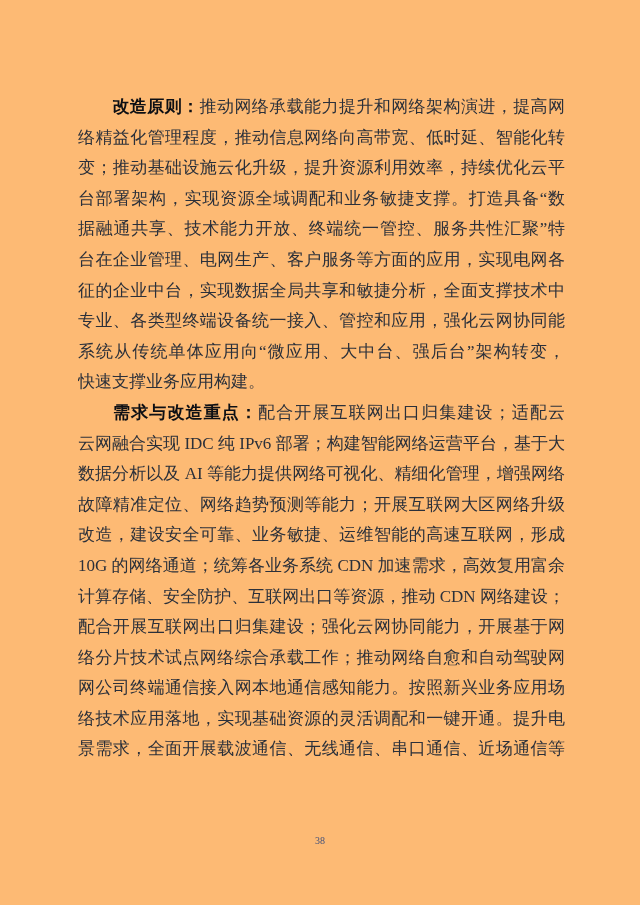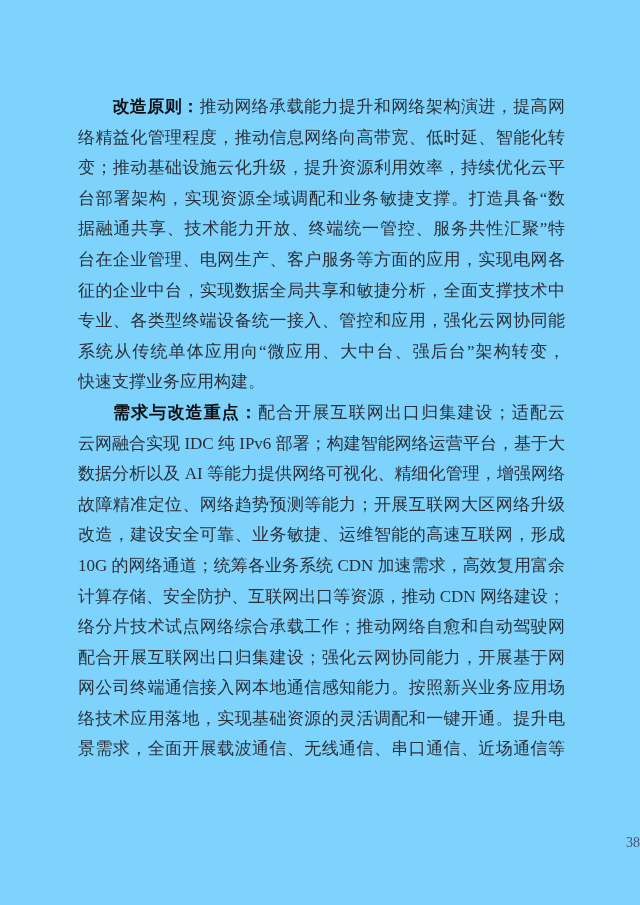"改造原则：推动网络承载能力提升和网络架构演进，提高网" .page { background: #7dd3fc -> #fdba74 }
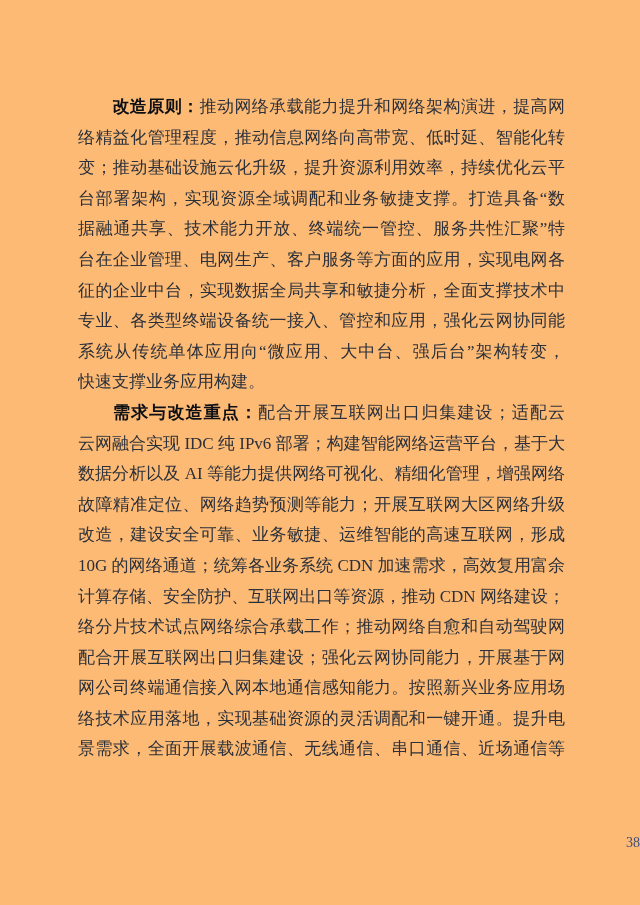"络分片技术试点网络综合承载工作；推动网络自愈和自动驾驶网" div.line { order: before "配合开展互联网出口归集建设；强化云网协同能力，开展基于网" -> after "配合开展互联网出口归集建设；强化云网协同能力，开展基于网" }
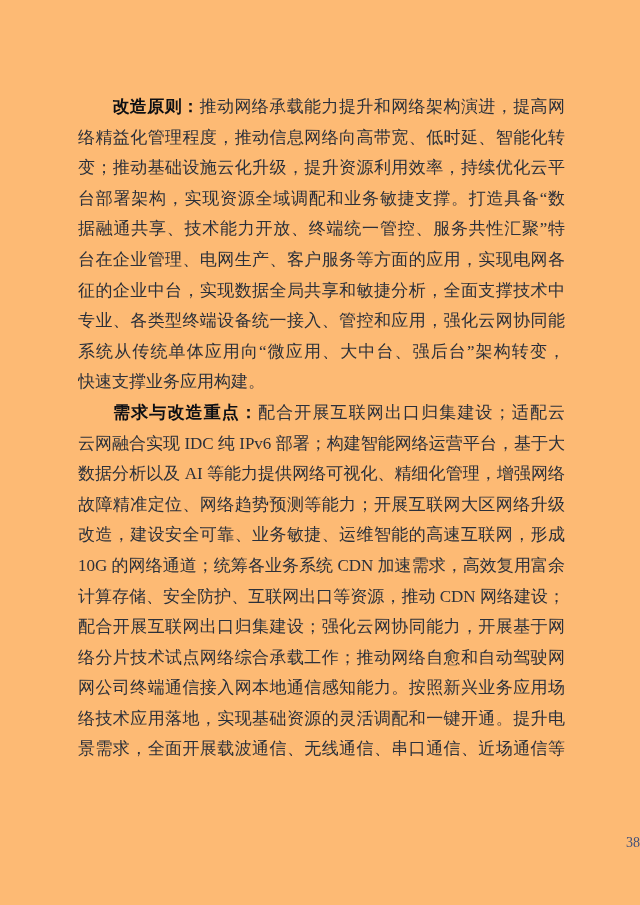"38" .page-number { font-size: 14px -> 10px; text-align: right -> center }
